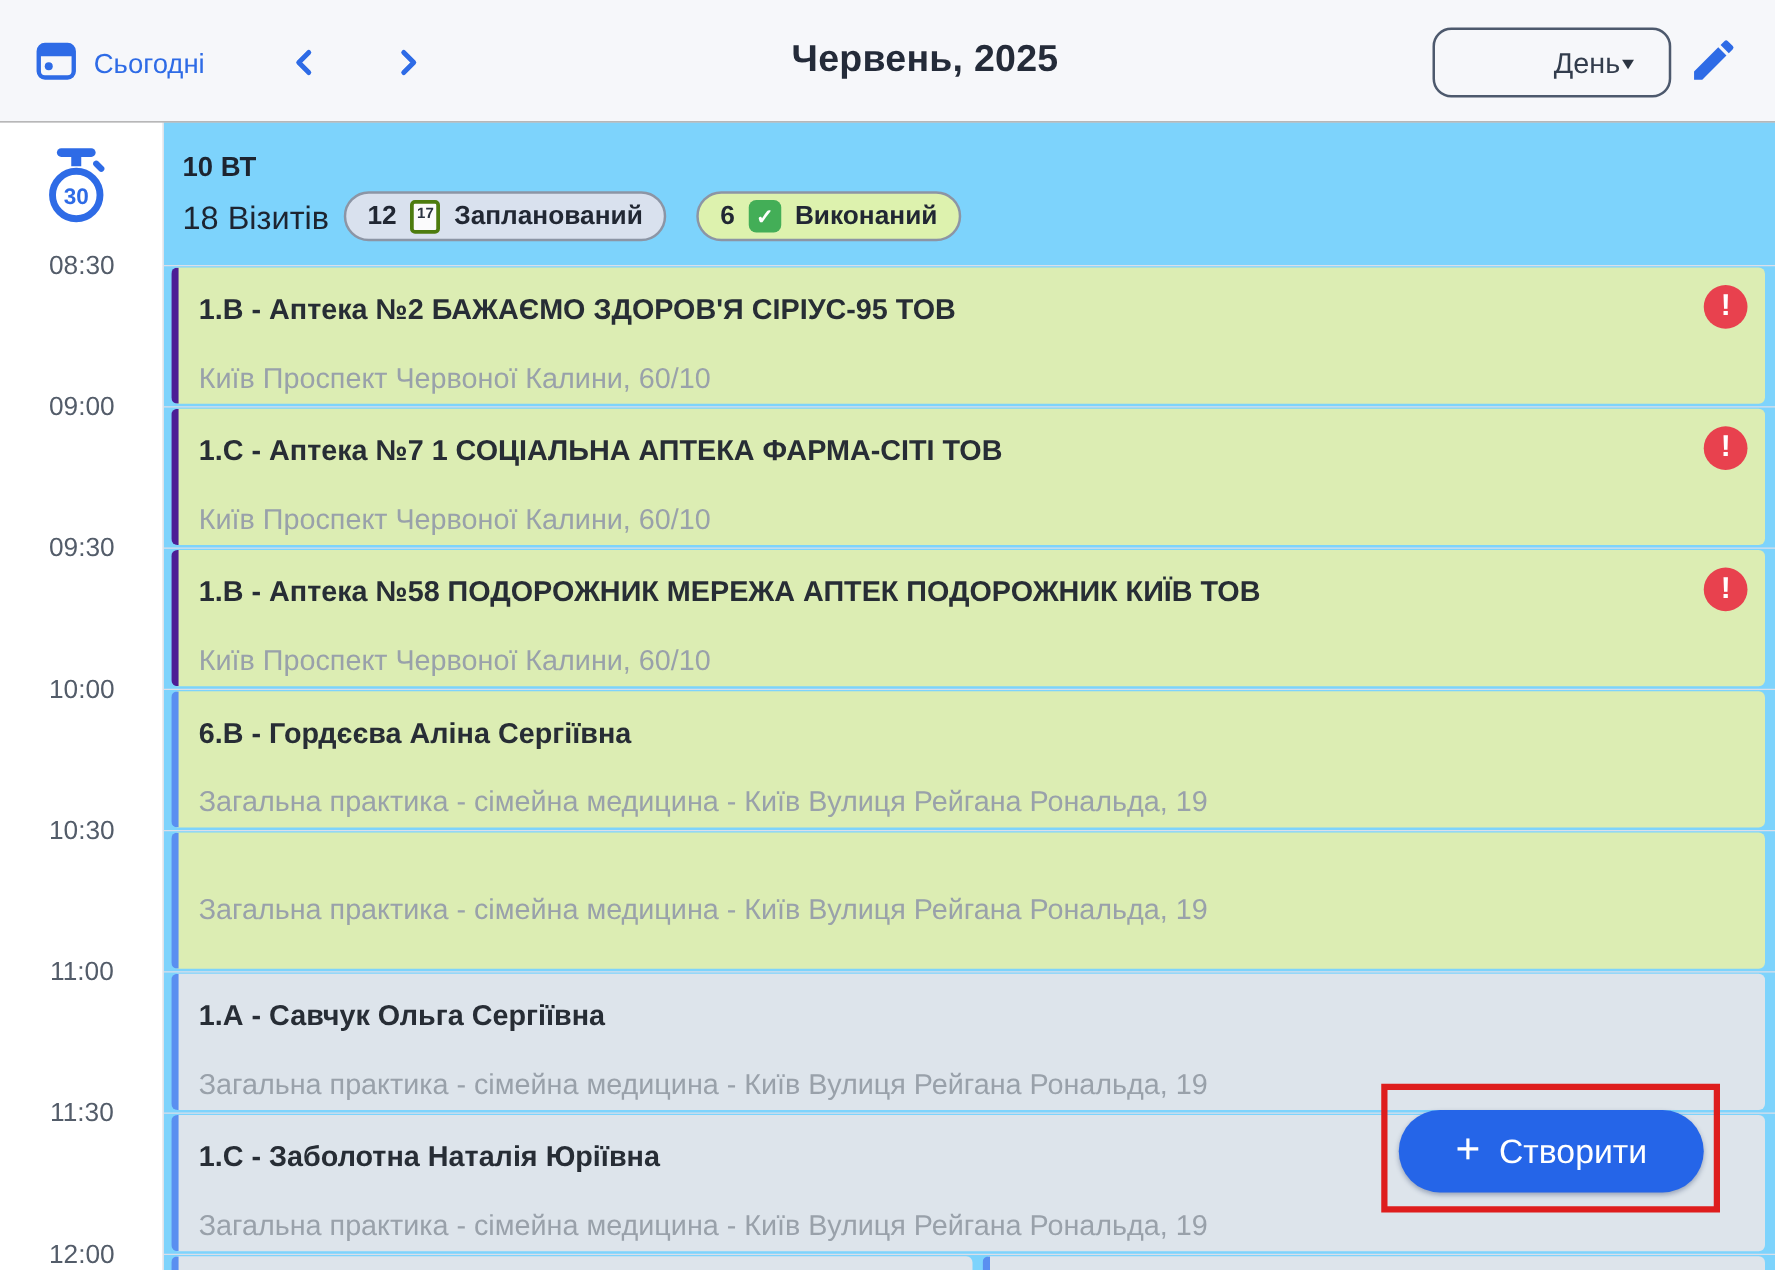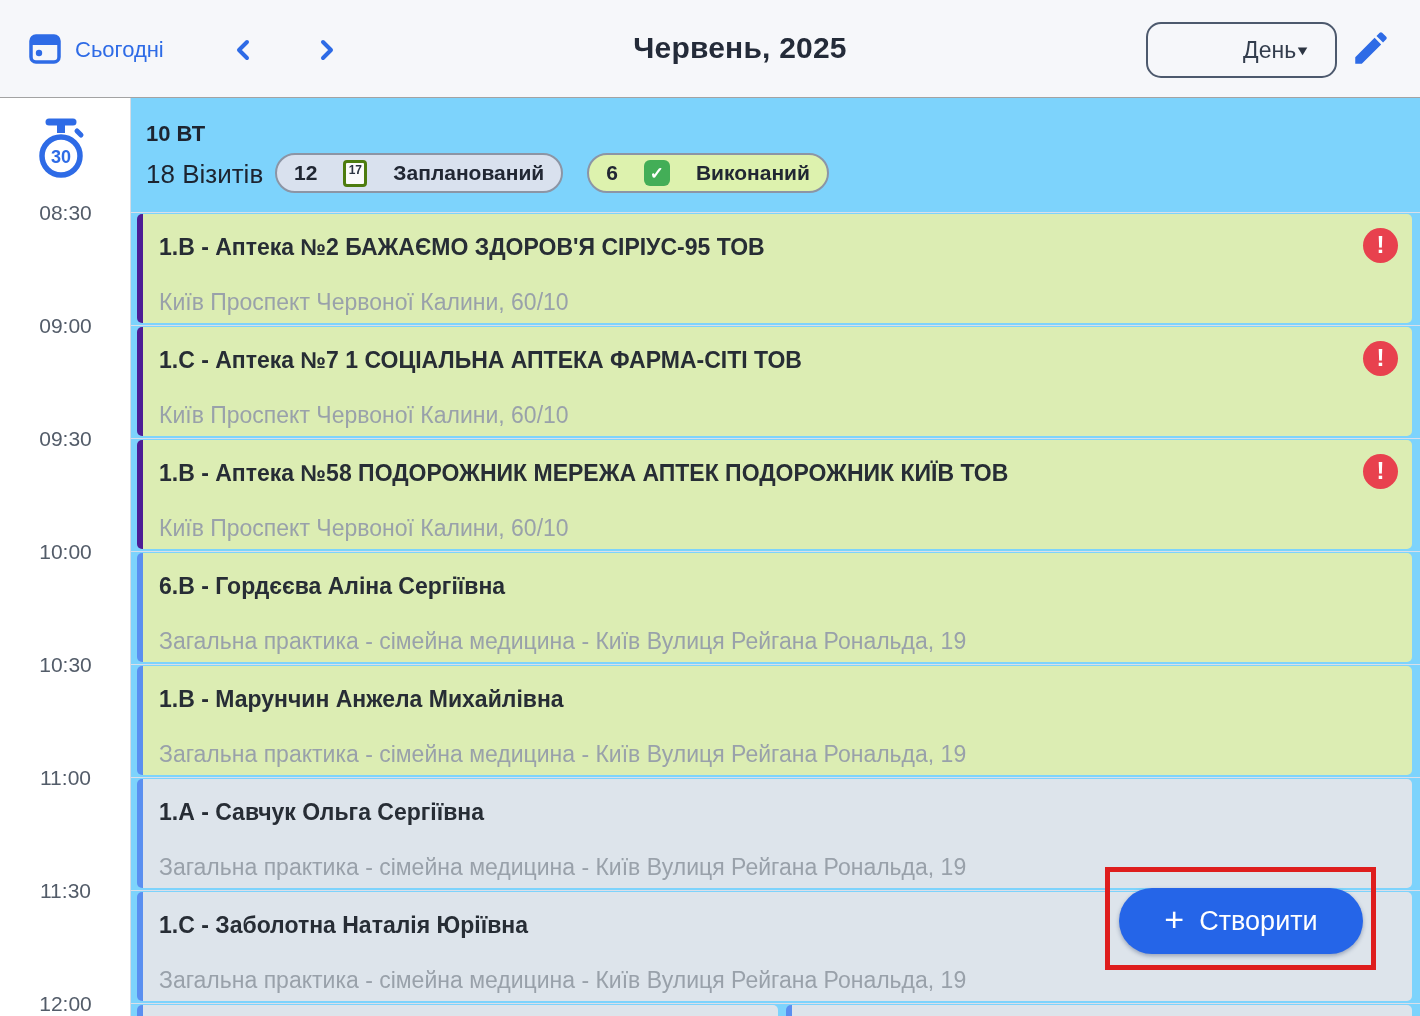"12" .badge { gap: 26px -> 11px }
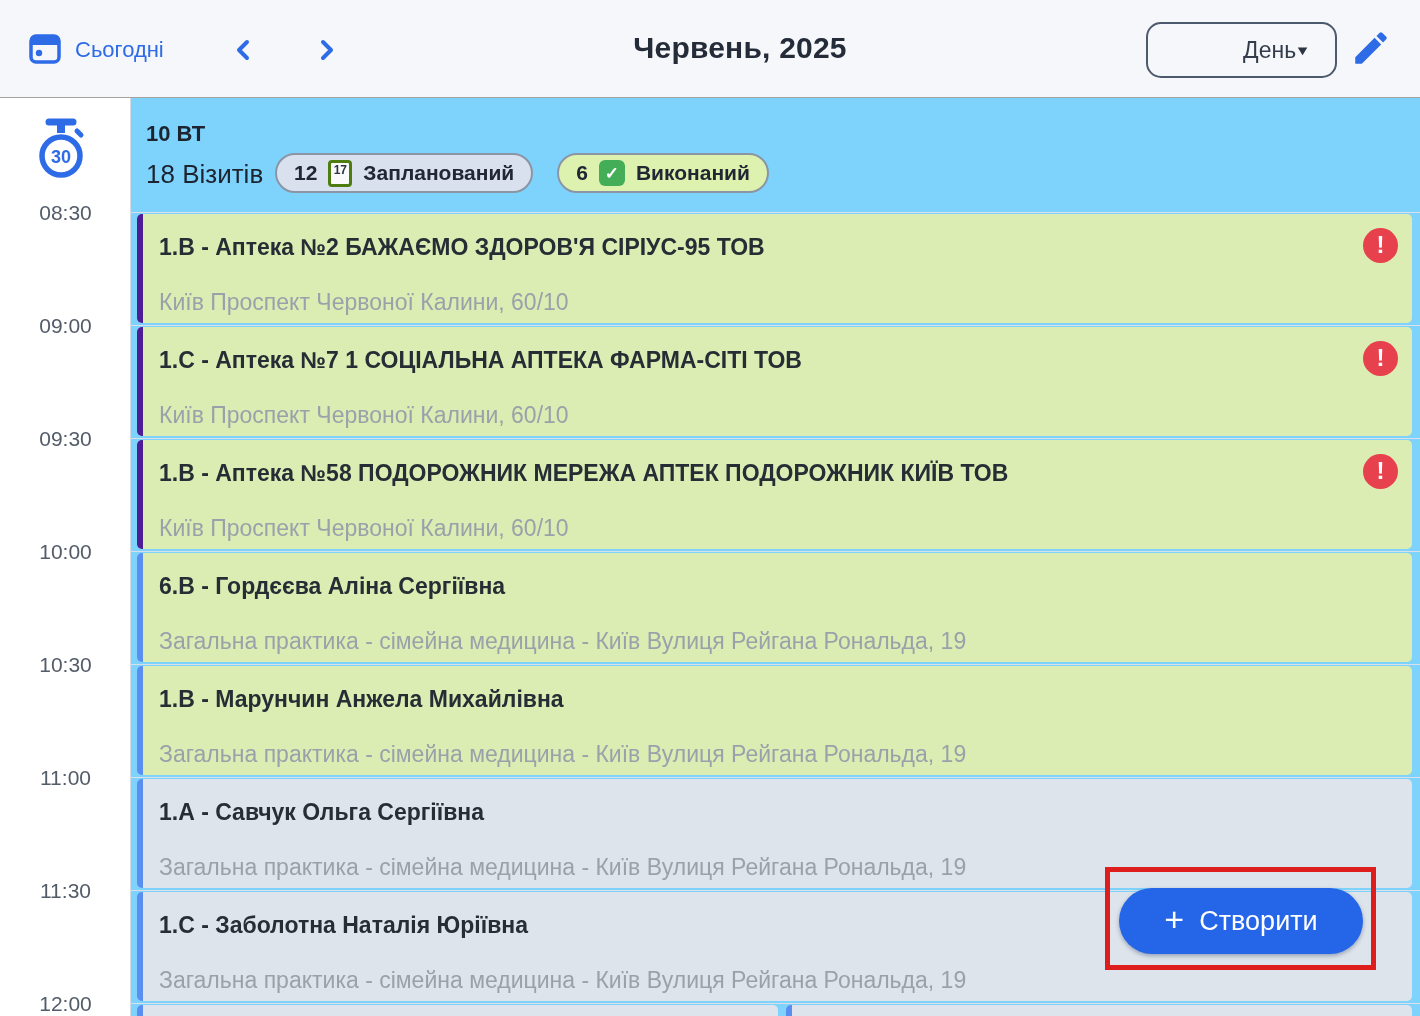"1.В - Марунчин Анжела Михайлівна" div.title { html: <div>1.В - Марунчин Анжела Михайлівна</div> -> none }
